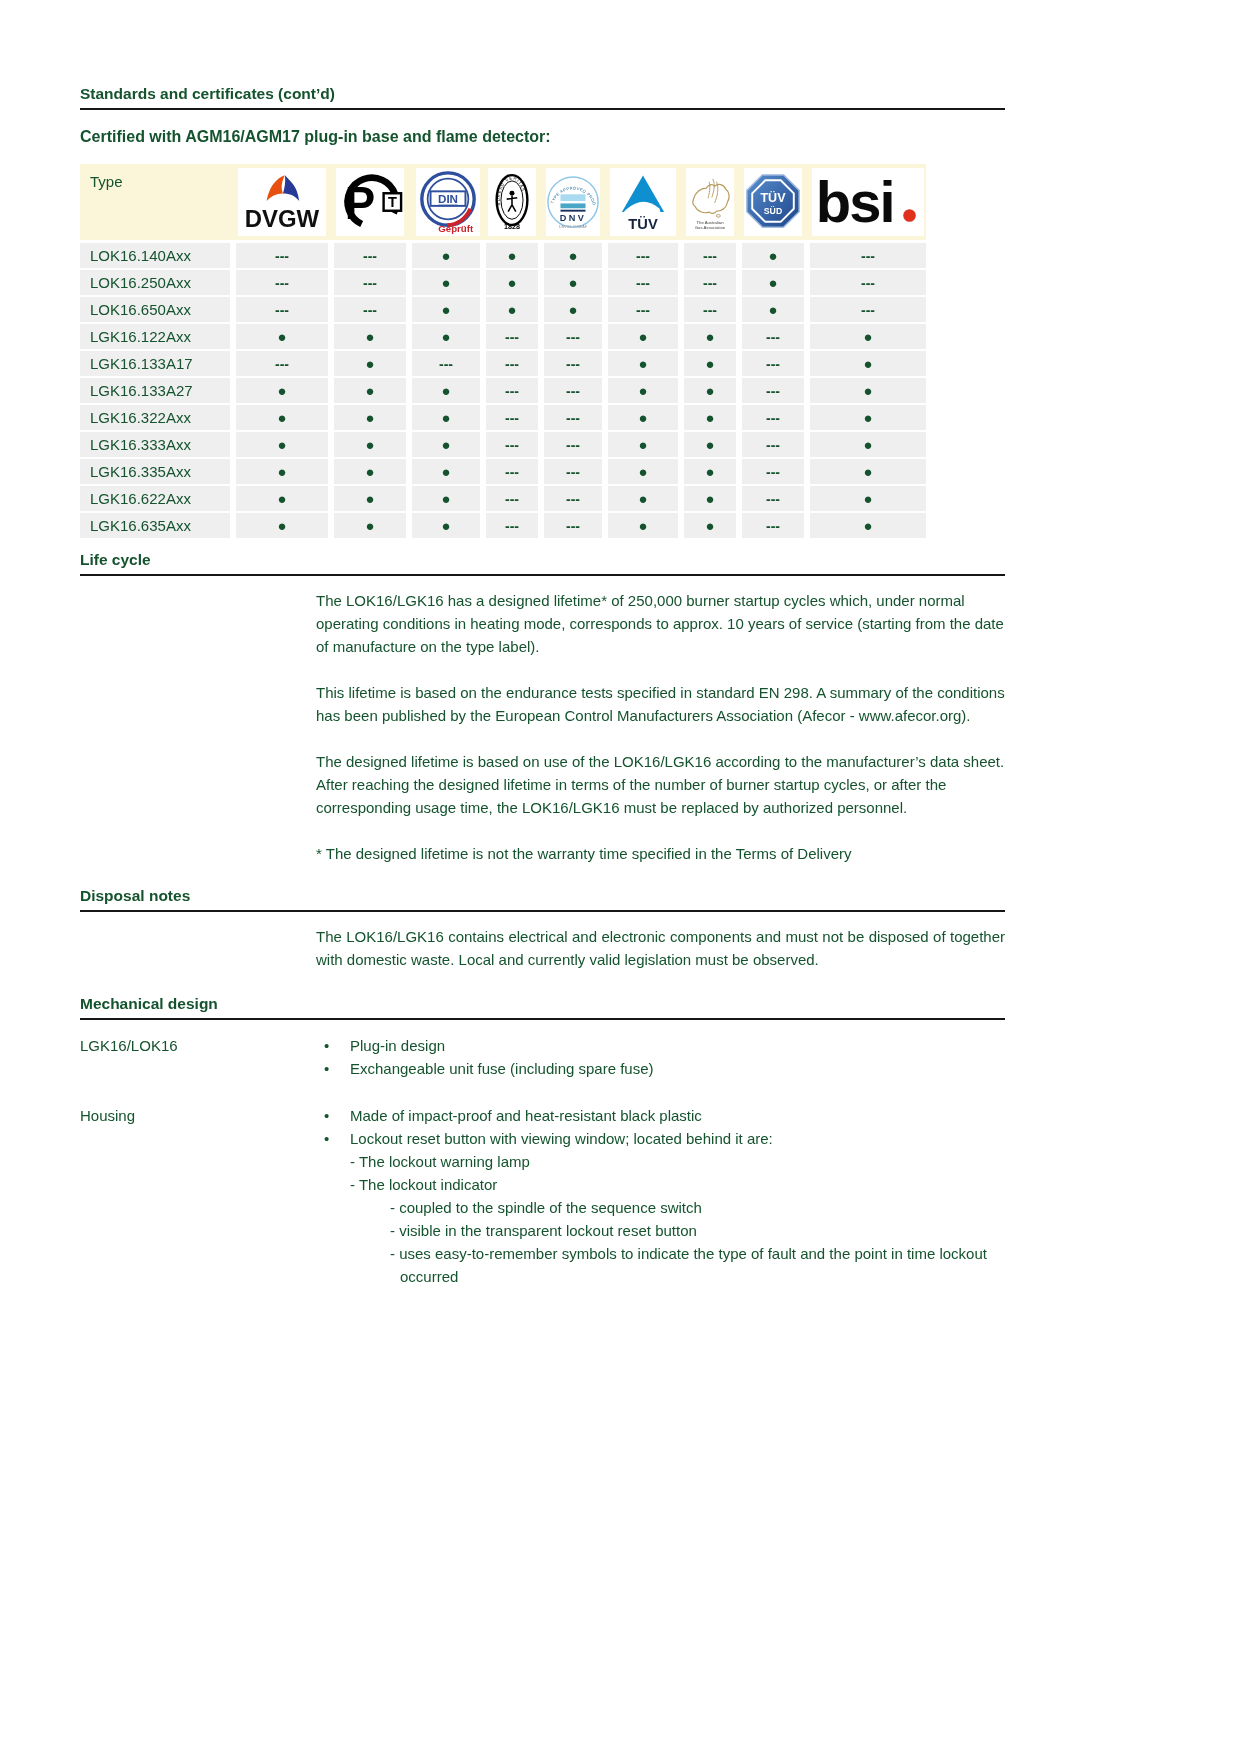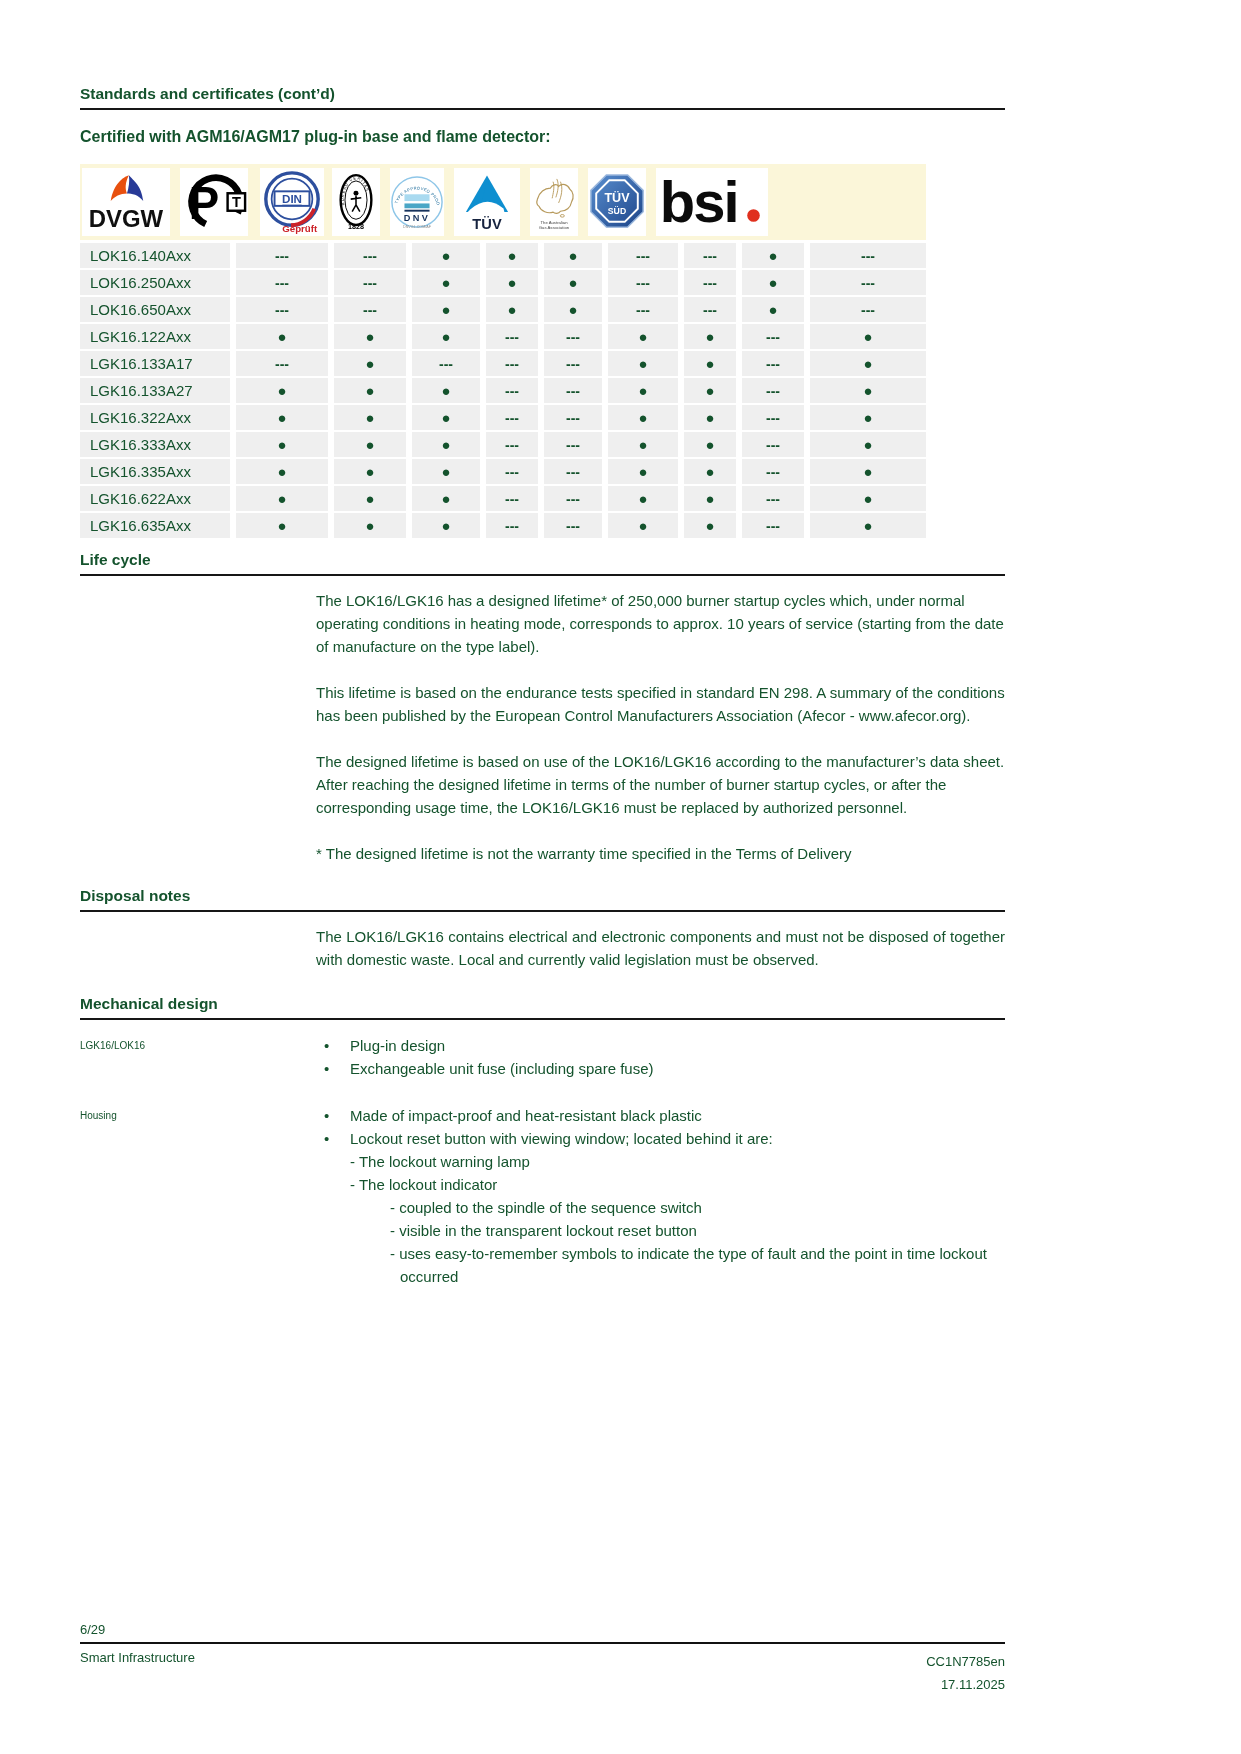"Type" div.hcell { html: none -> <div>Type</div> }
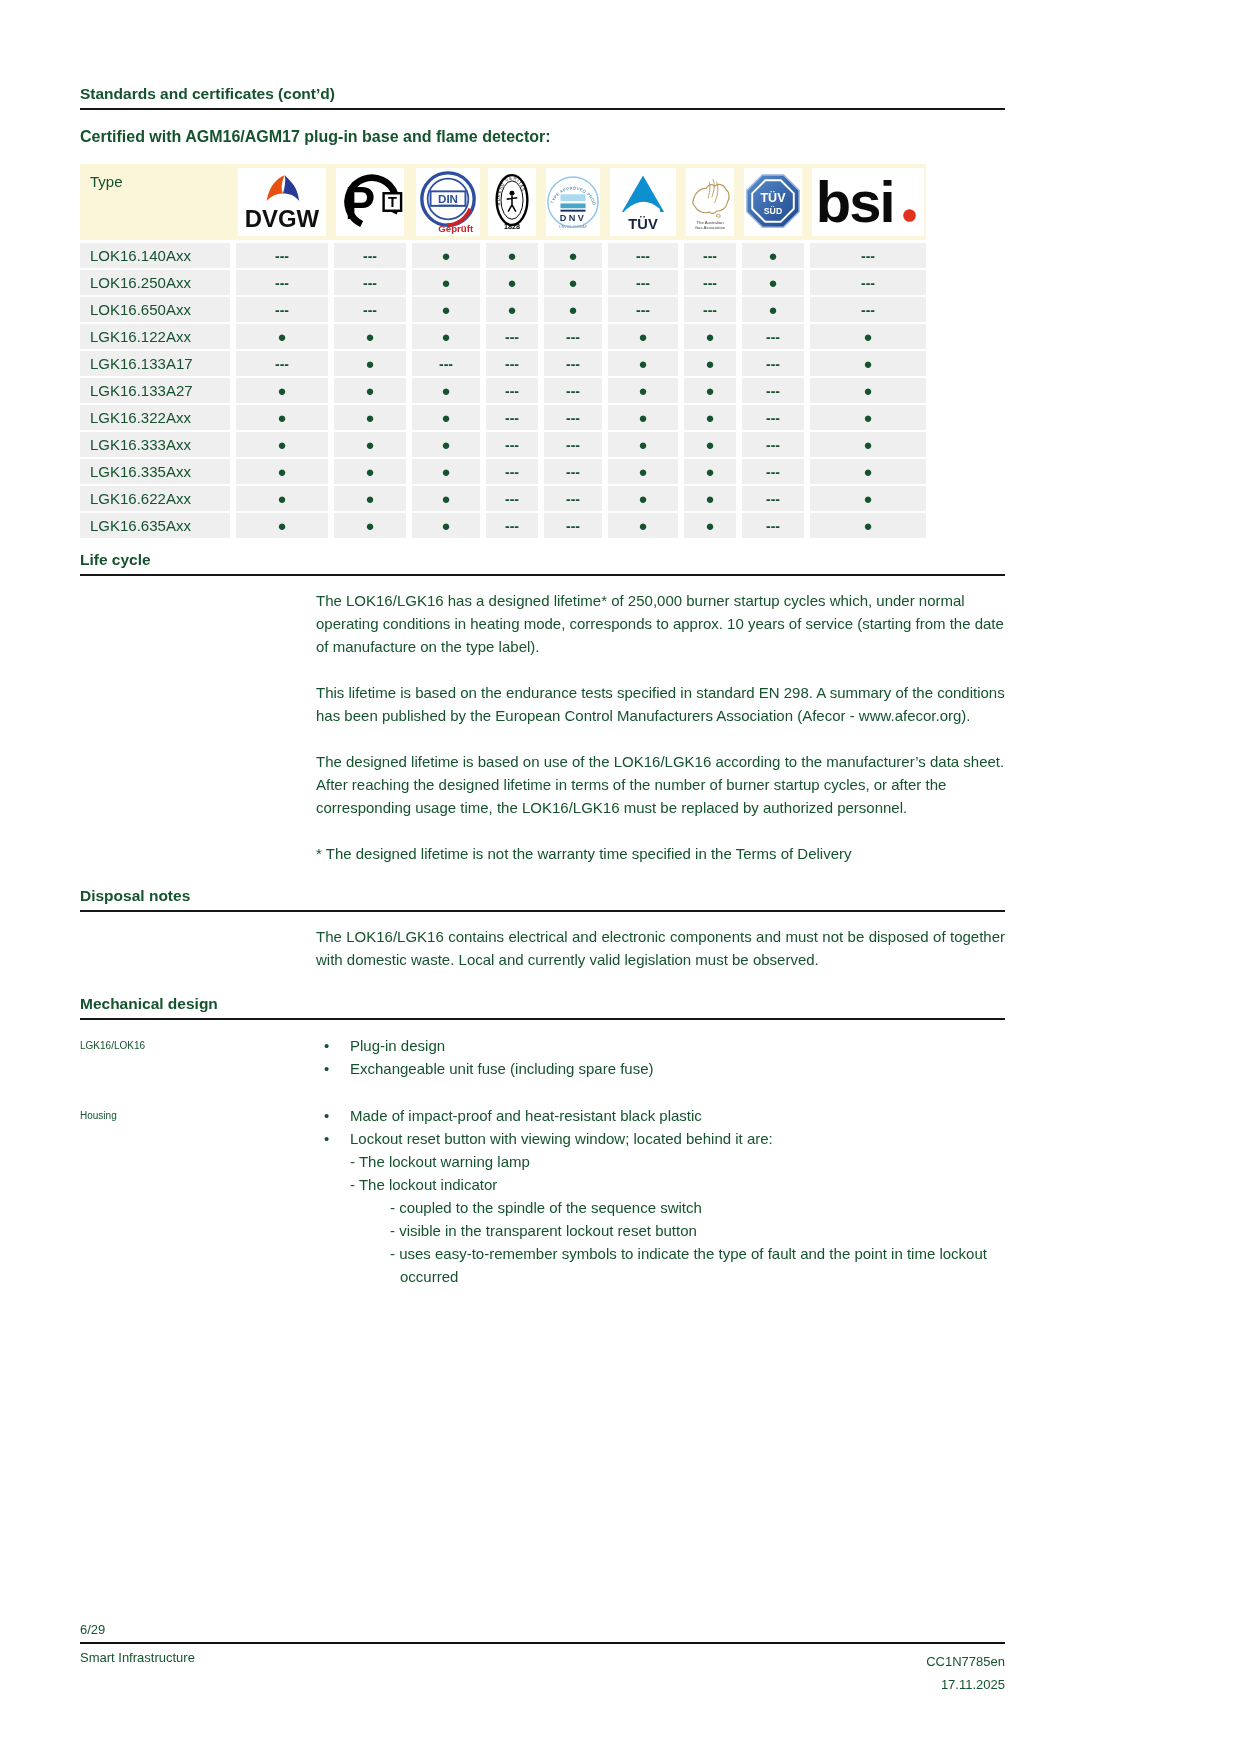"LGK16/LOK16" .mech-label { font-size: 10px -> 15px }
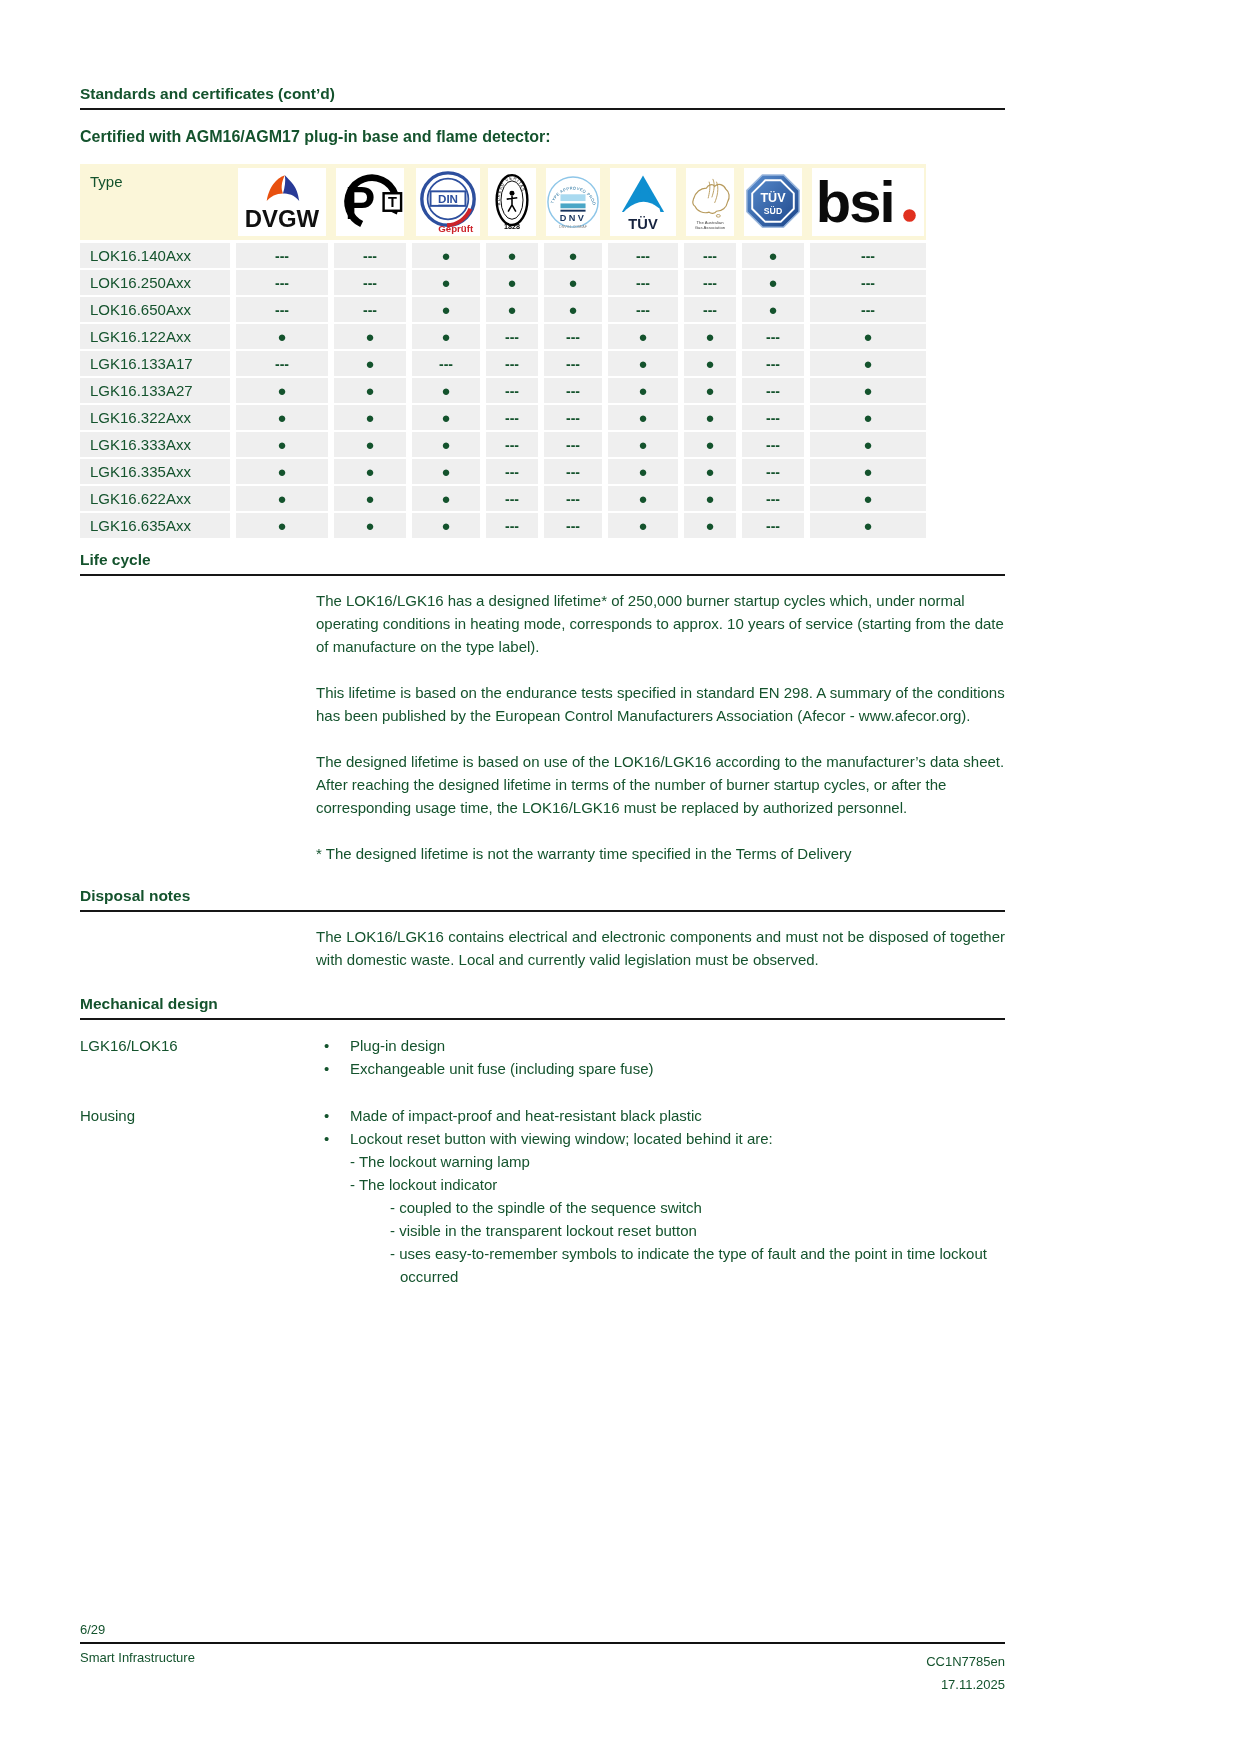"6/29" div.footer { html: <div> <div>6/29</div> <div></div> <div> <div>Smart Infrastructure</div> <div> <div>CC1N7785en</div> <div>17.11.2025</div> </div> </div> </div> -> none }
